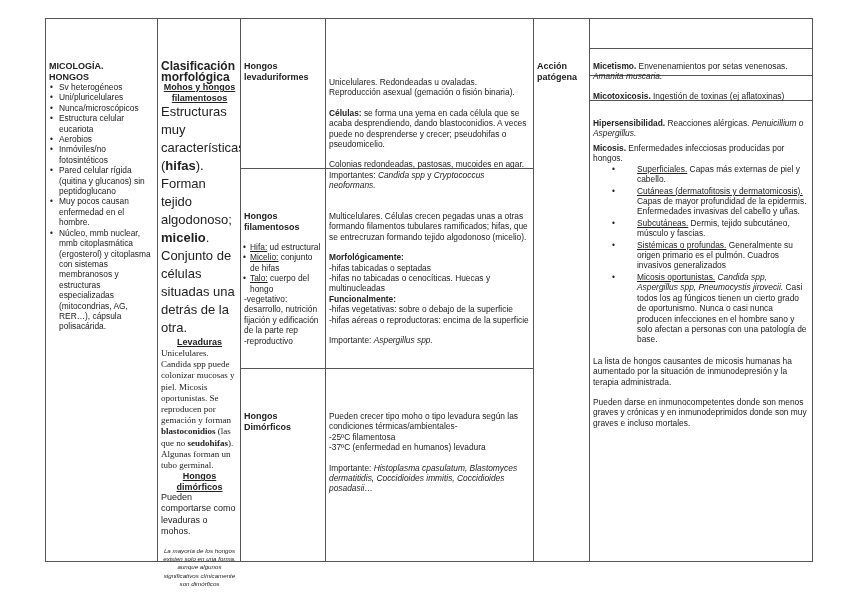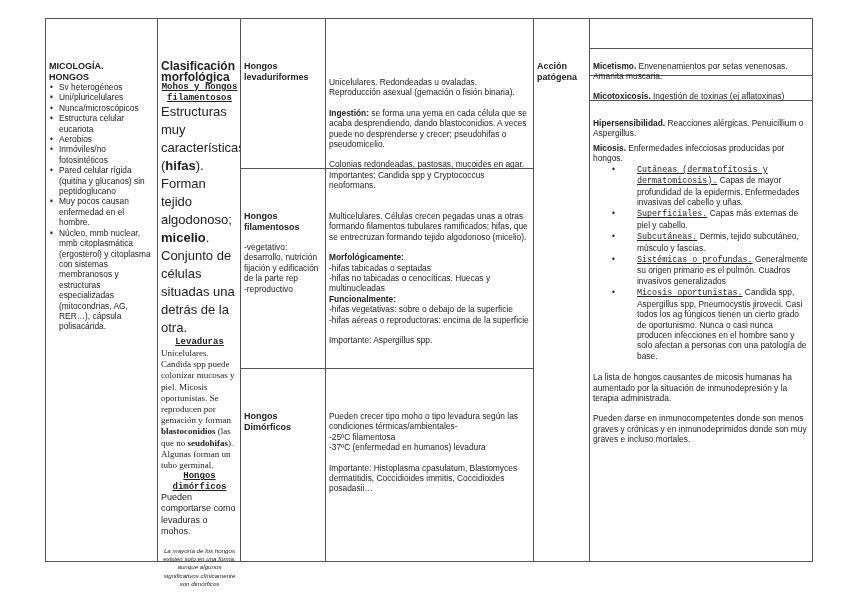"Amanita muscaria." .i { font-style: none -> italic }
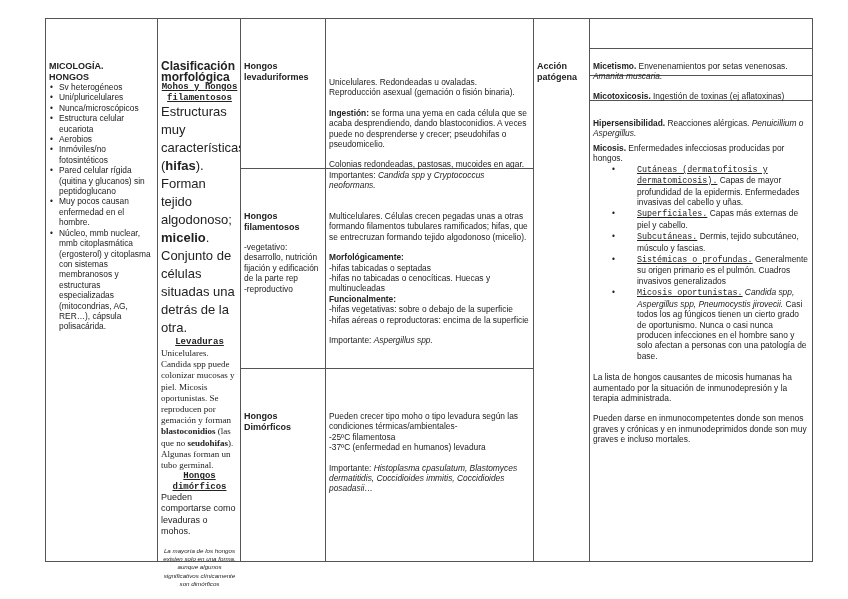"Mohos y hongos filamentosos" .u { font-family: Liberation Mono, monospace -> none }
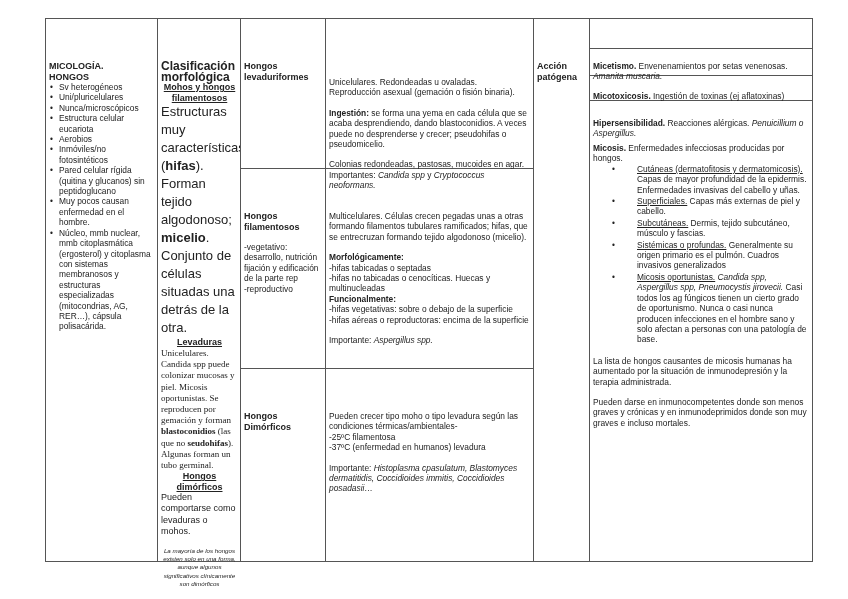"Ingestión:" span.b { text: Ingestión -> Células }
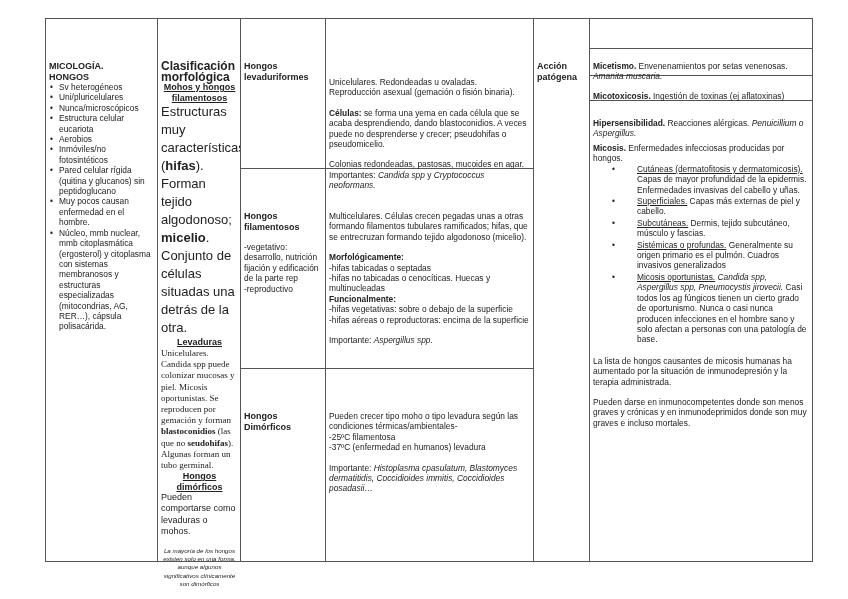"Cutáneas (dermatofitosis y" li { order: before "Superficiales. Capas más externas de" -> after "Superficiales. Capas más externas de" }
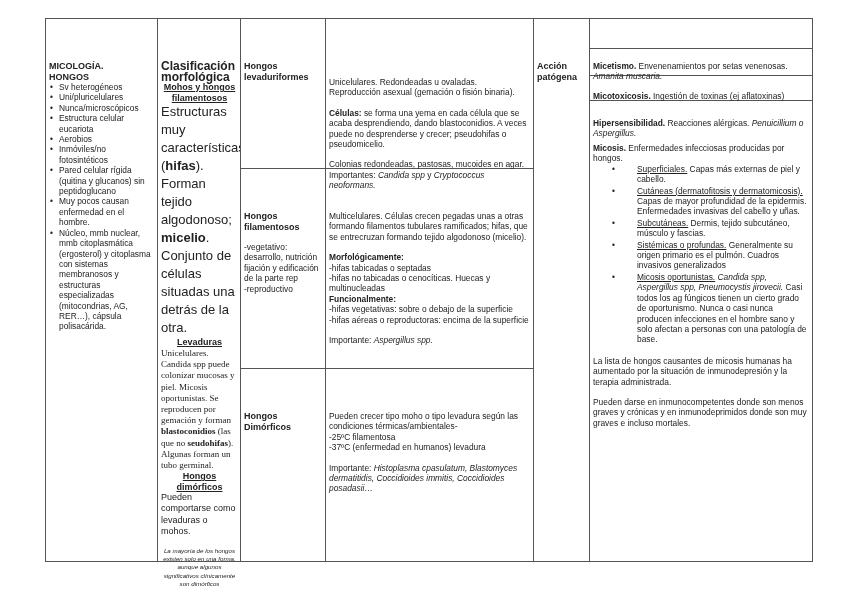"Hifa: ud estructural" ul.dots3 { html: none -> <ul> <li><span>Hifa:</span><span> ud estructural</span></li> <li><span>Micelio:</span><span> conjunto de hifas</span></li> <li><span>Talo:</span><span> cuerpo del hongo</span></li> </ul> }
